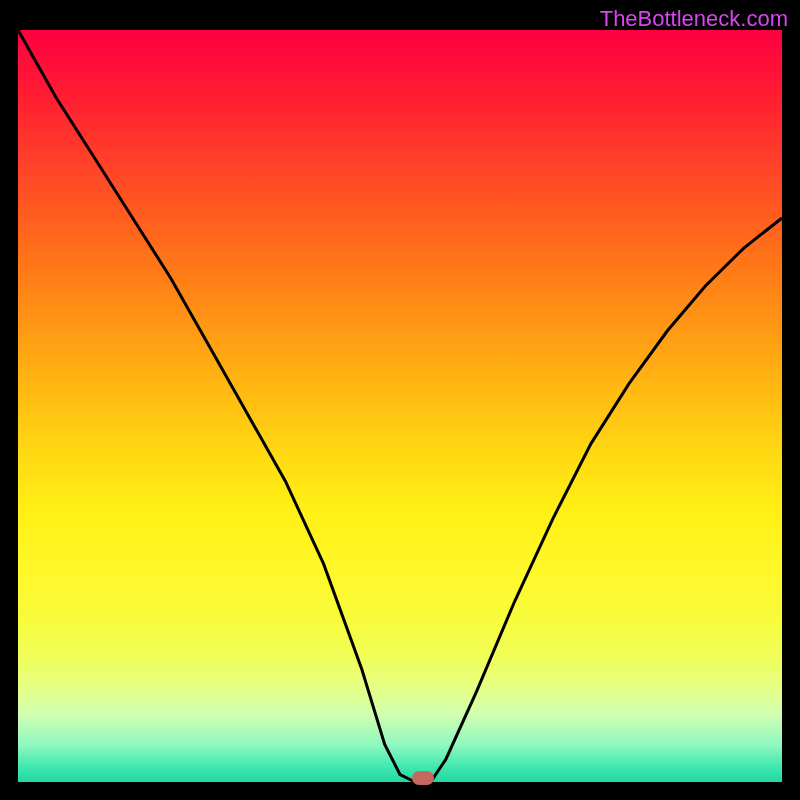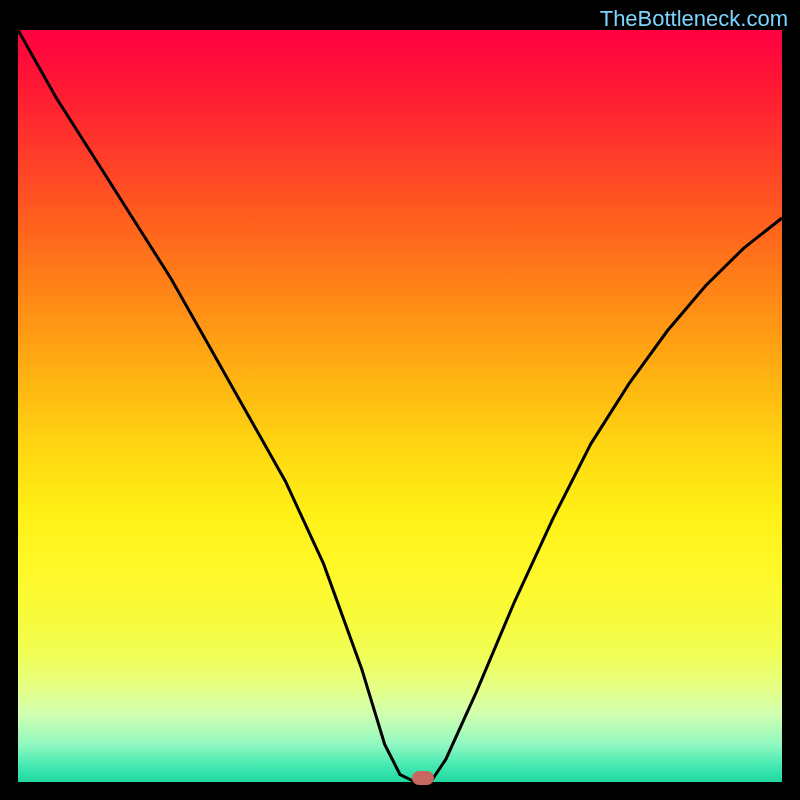"TheBottleneck.com" .watermark { color: #7dd3fc -> #d946ef }
